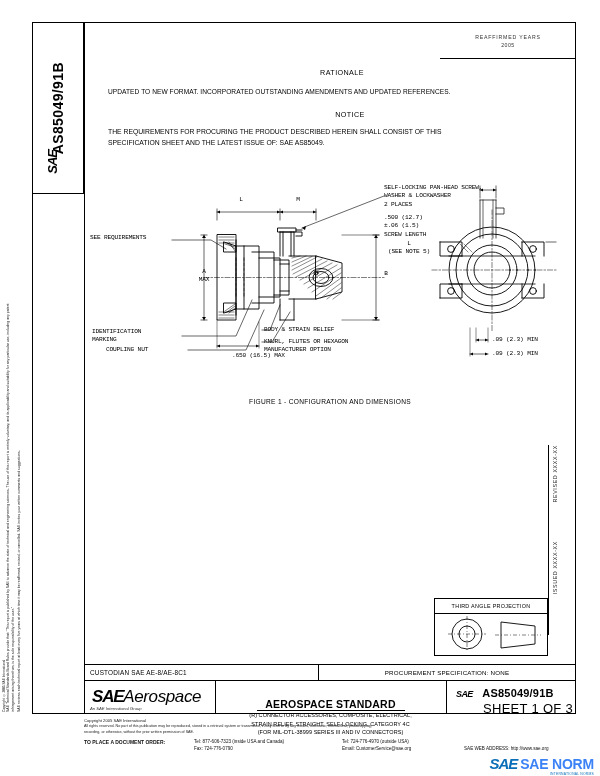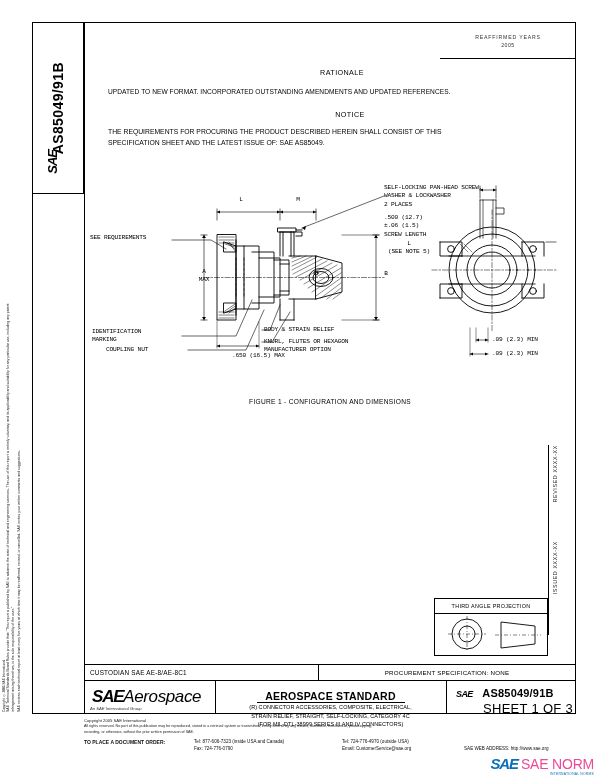"AEROSPACE STANDARD" #tb-mid { top: 8px -> 16px }
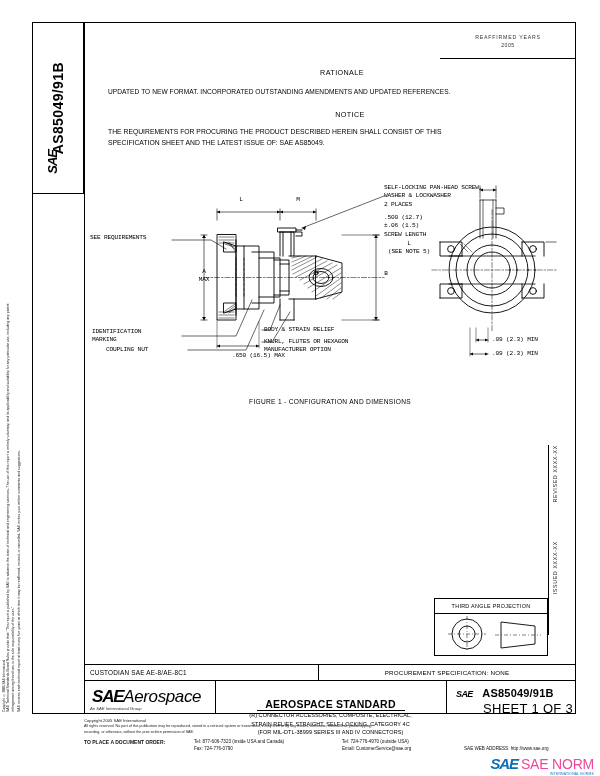"SAE NORM" #wm-text { color: #ec4899 -> #3b82f6; font-weight: normal -> bold }
